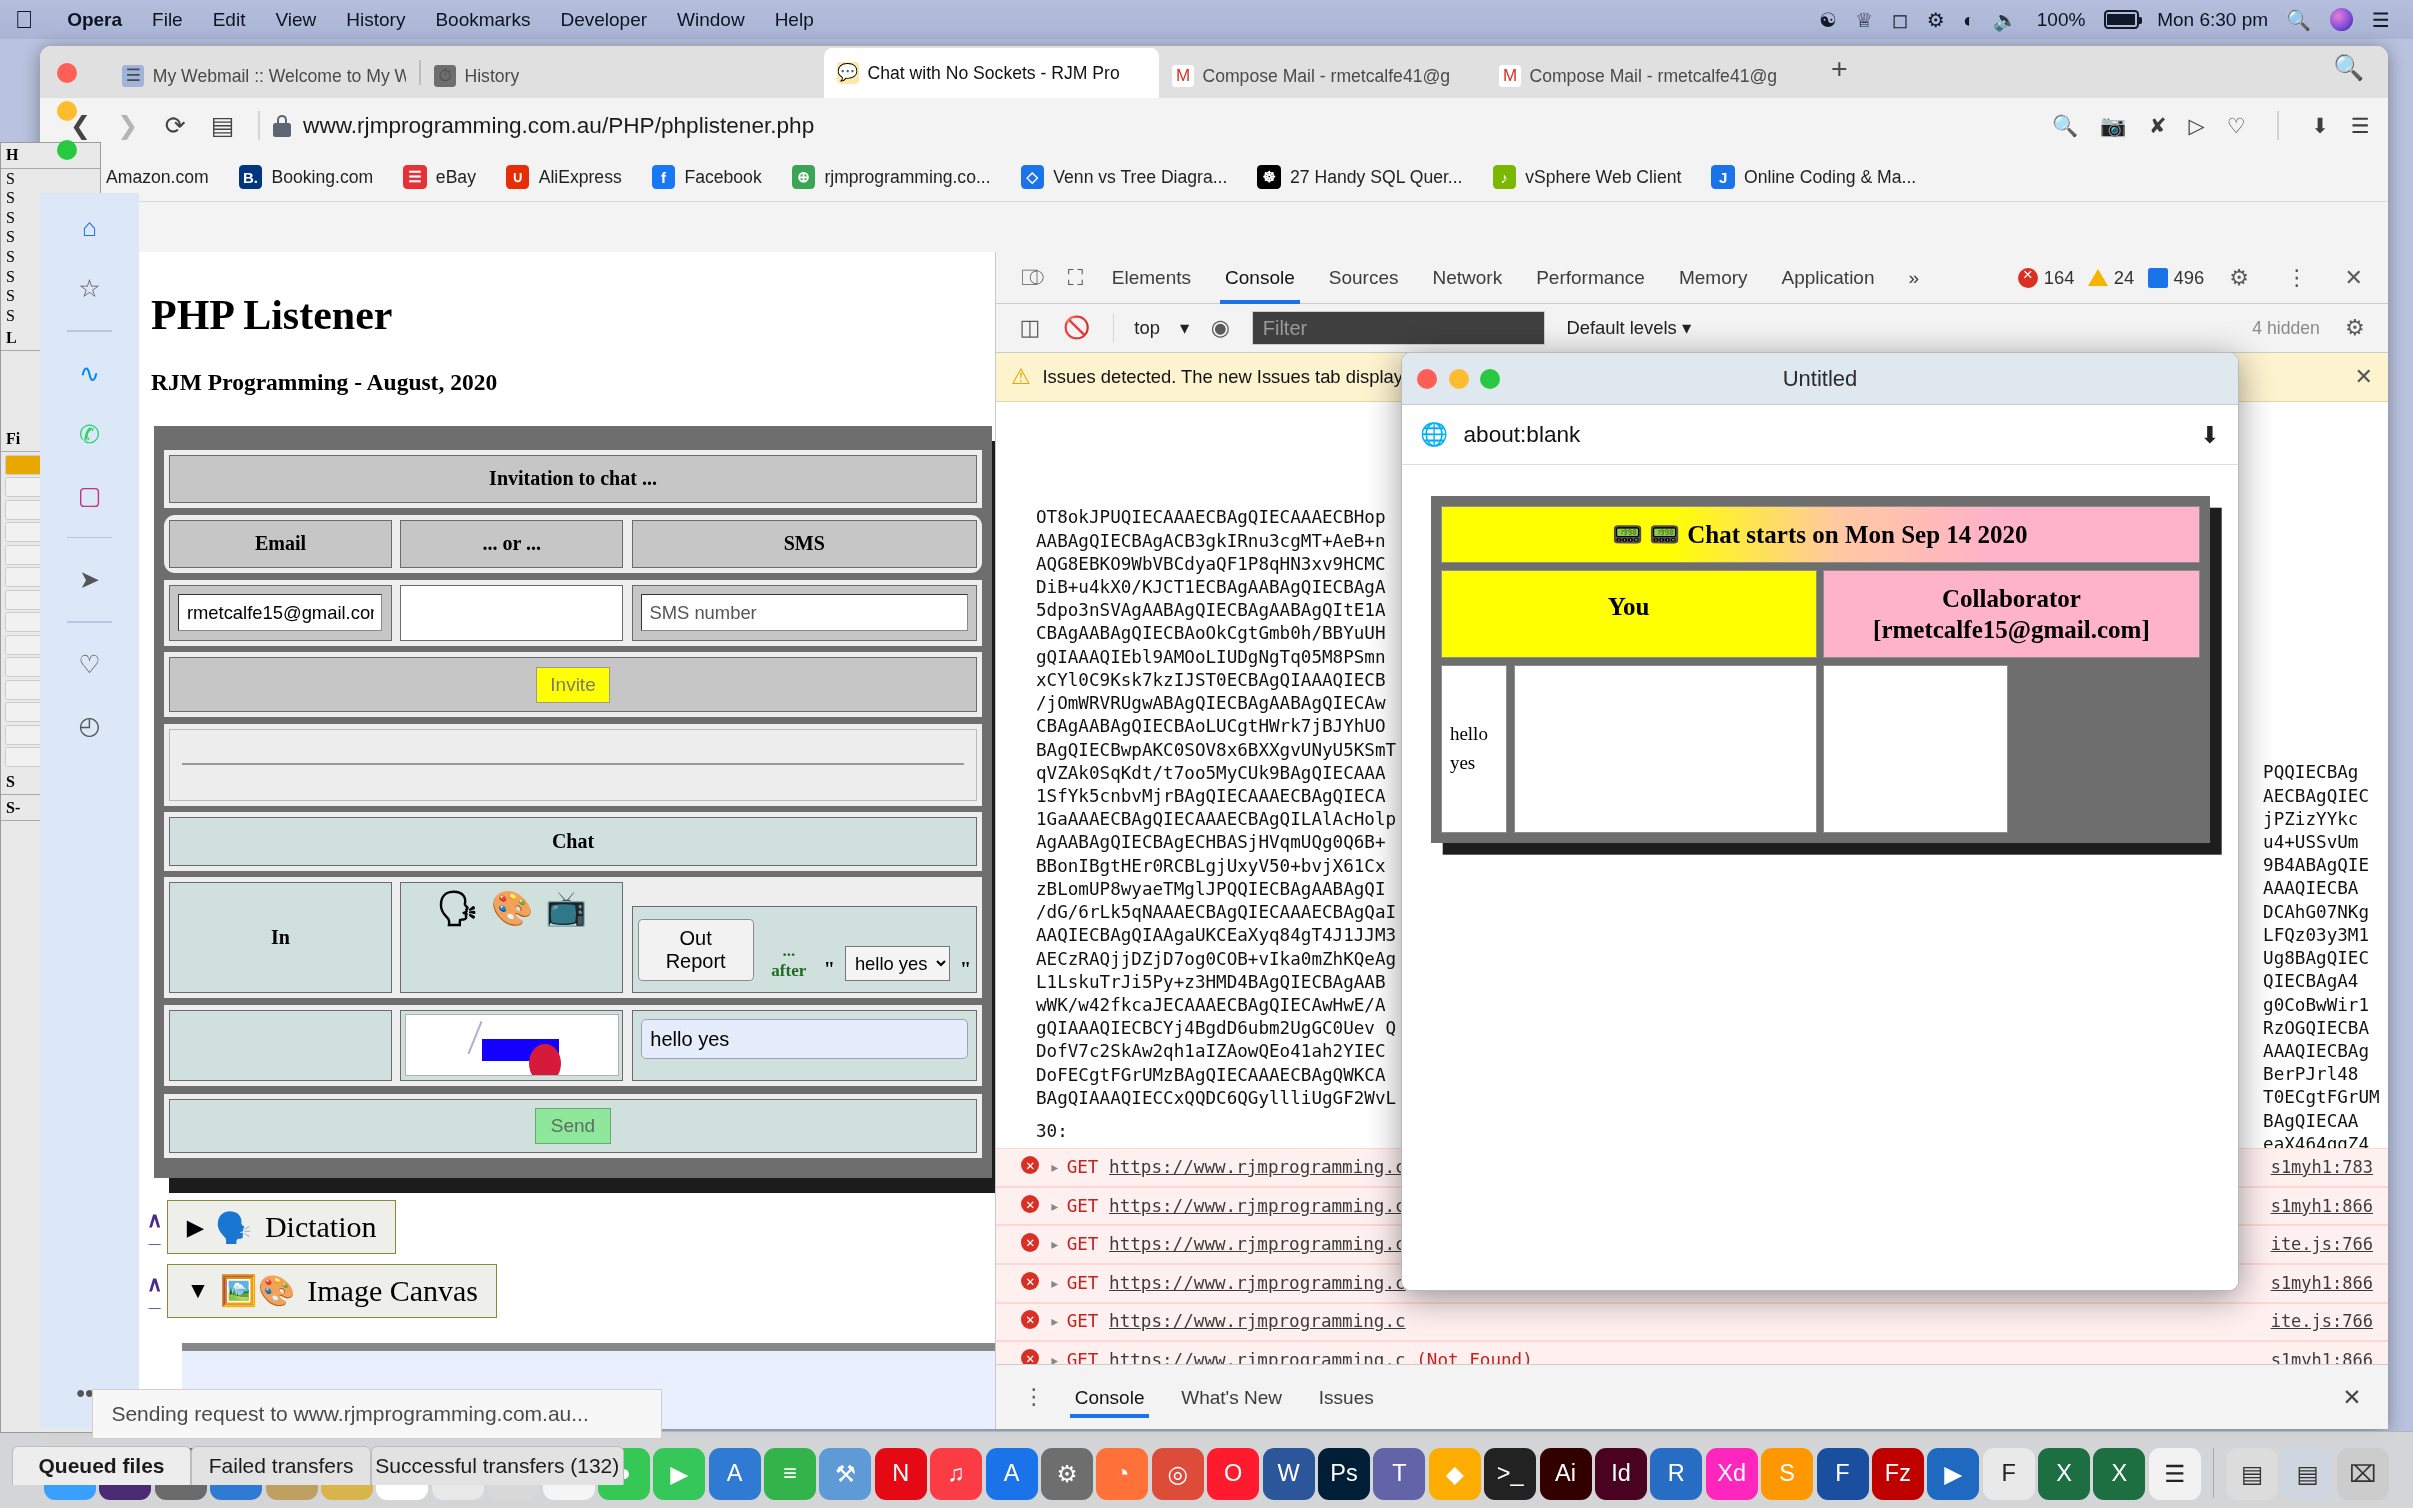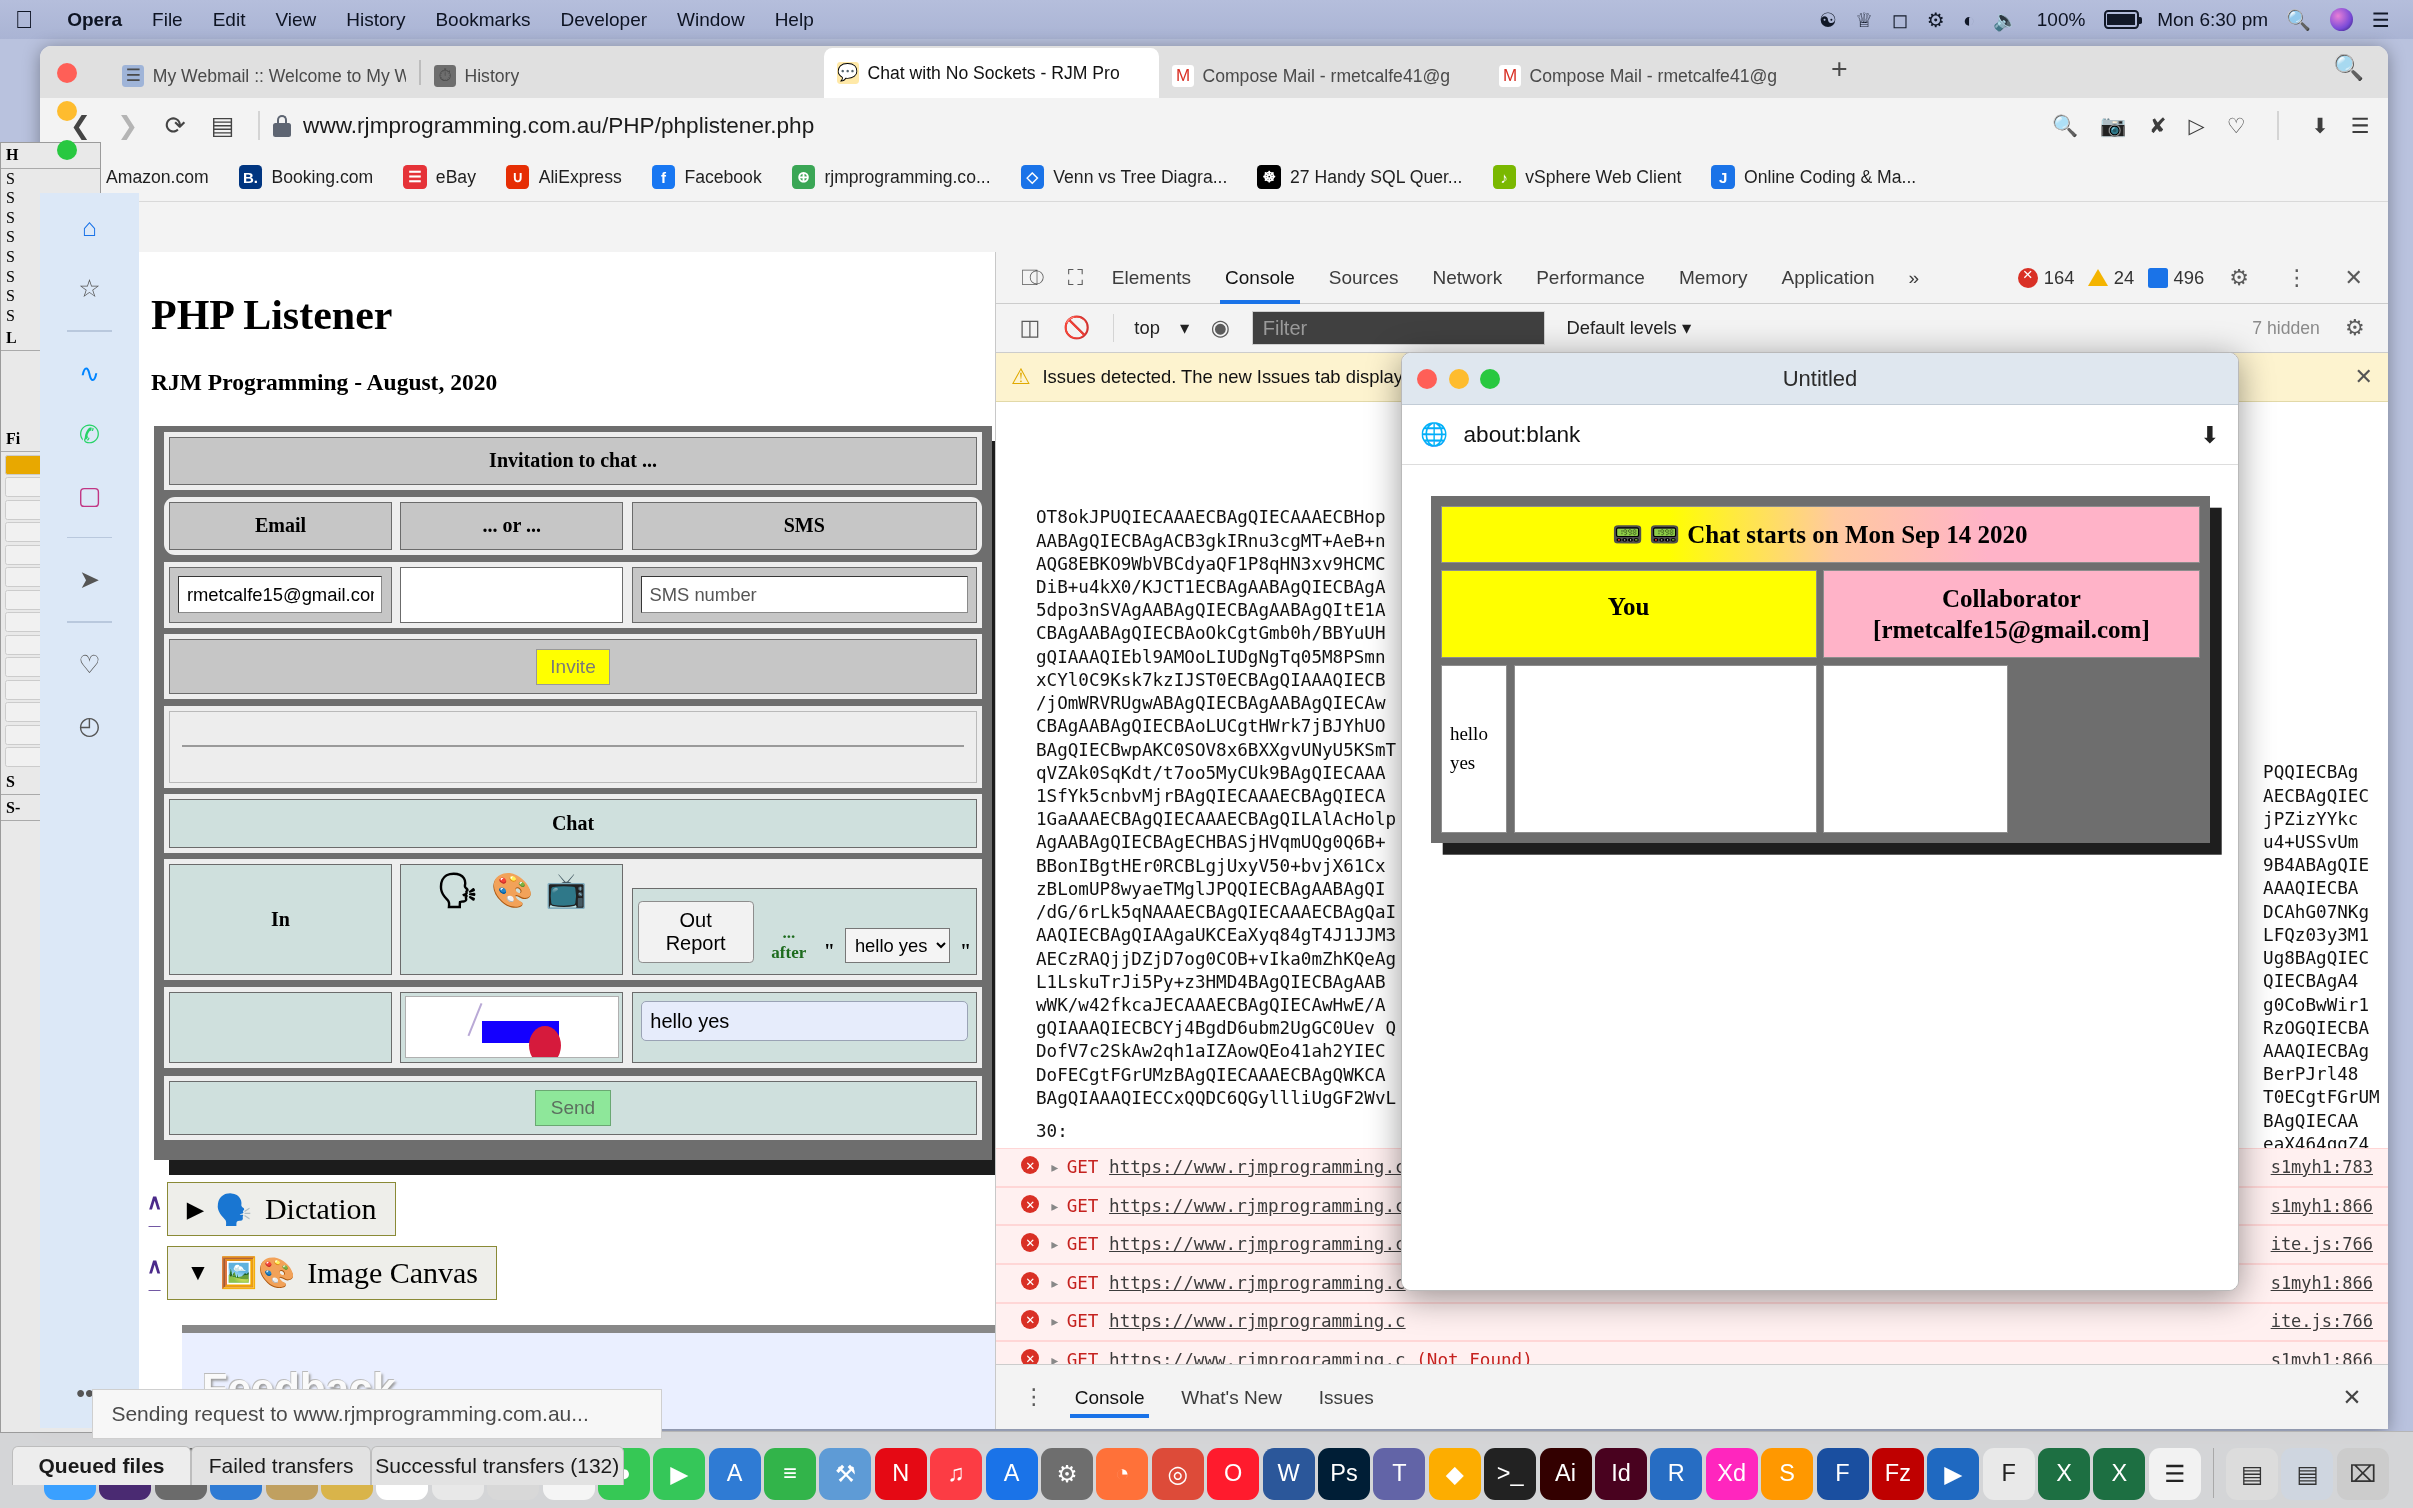"7 hidden" span.hidden2 { text: 7 -> 4 }
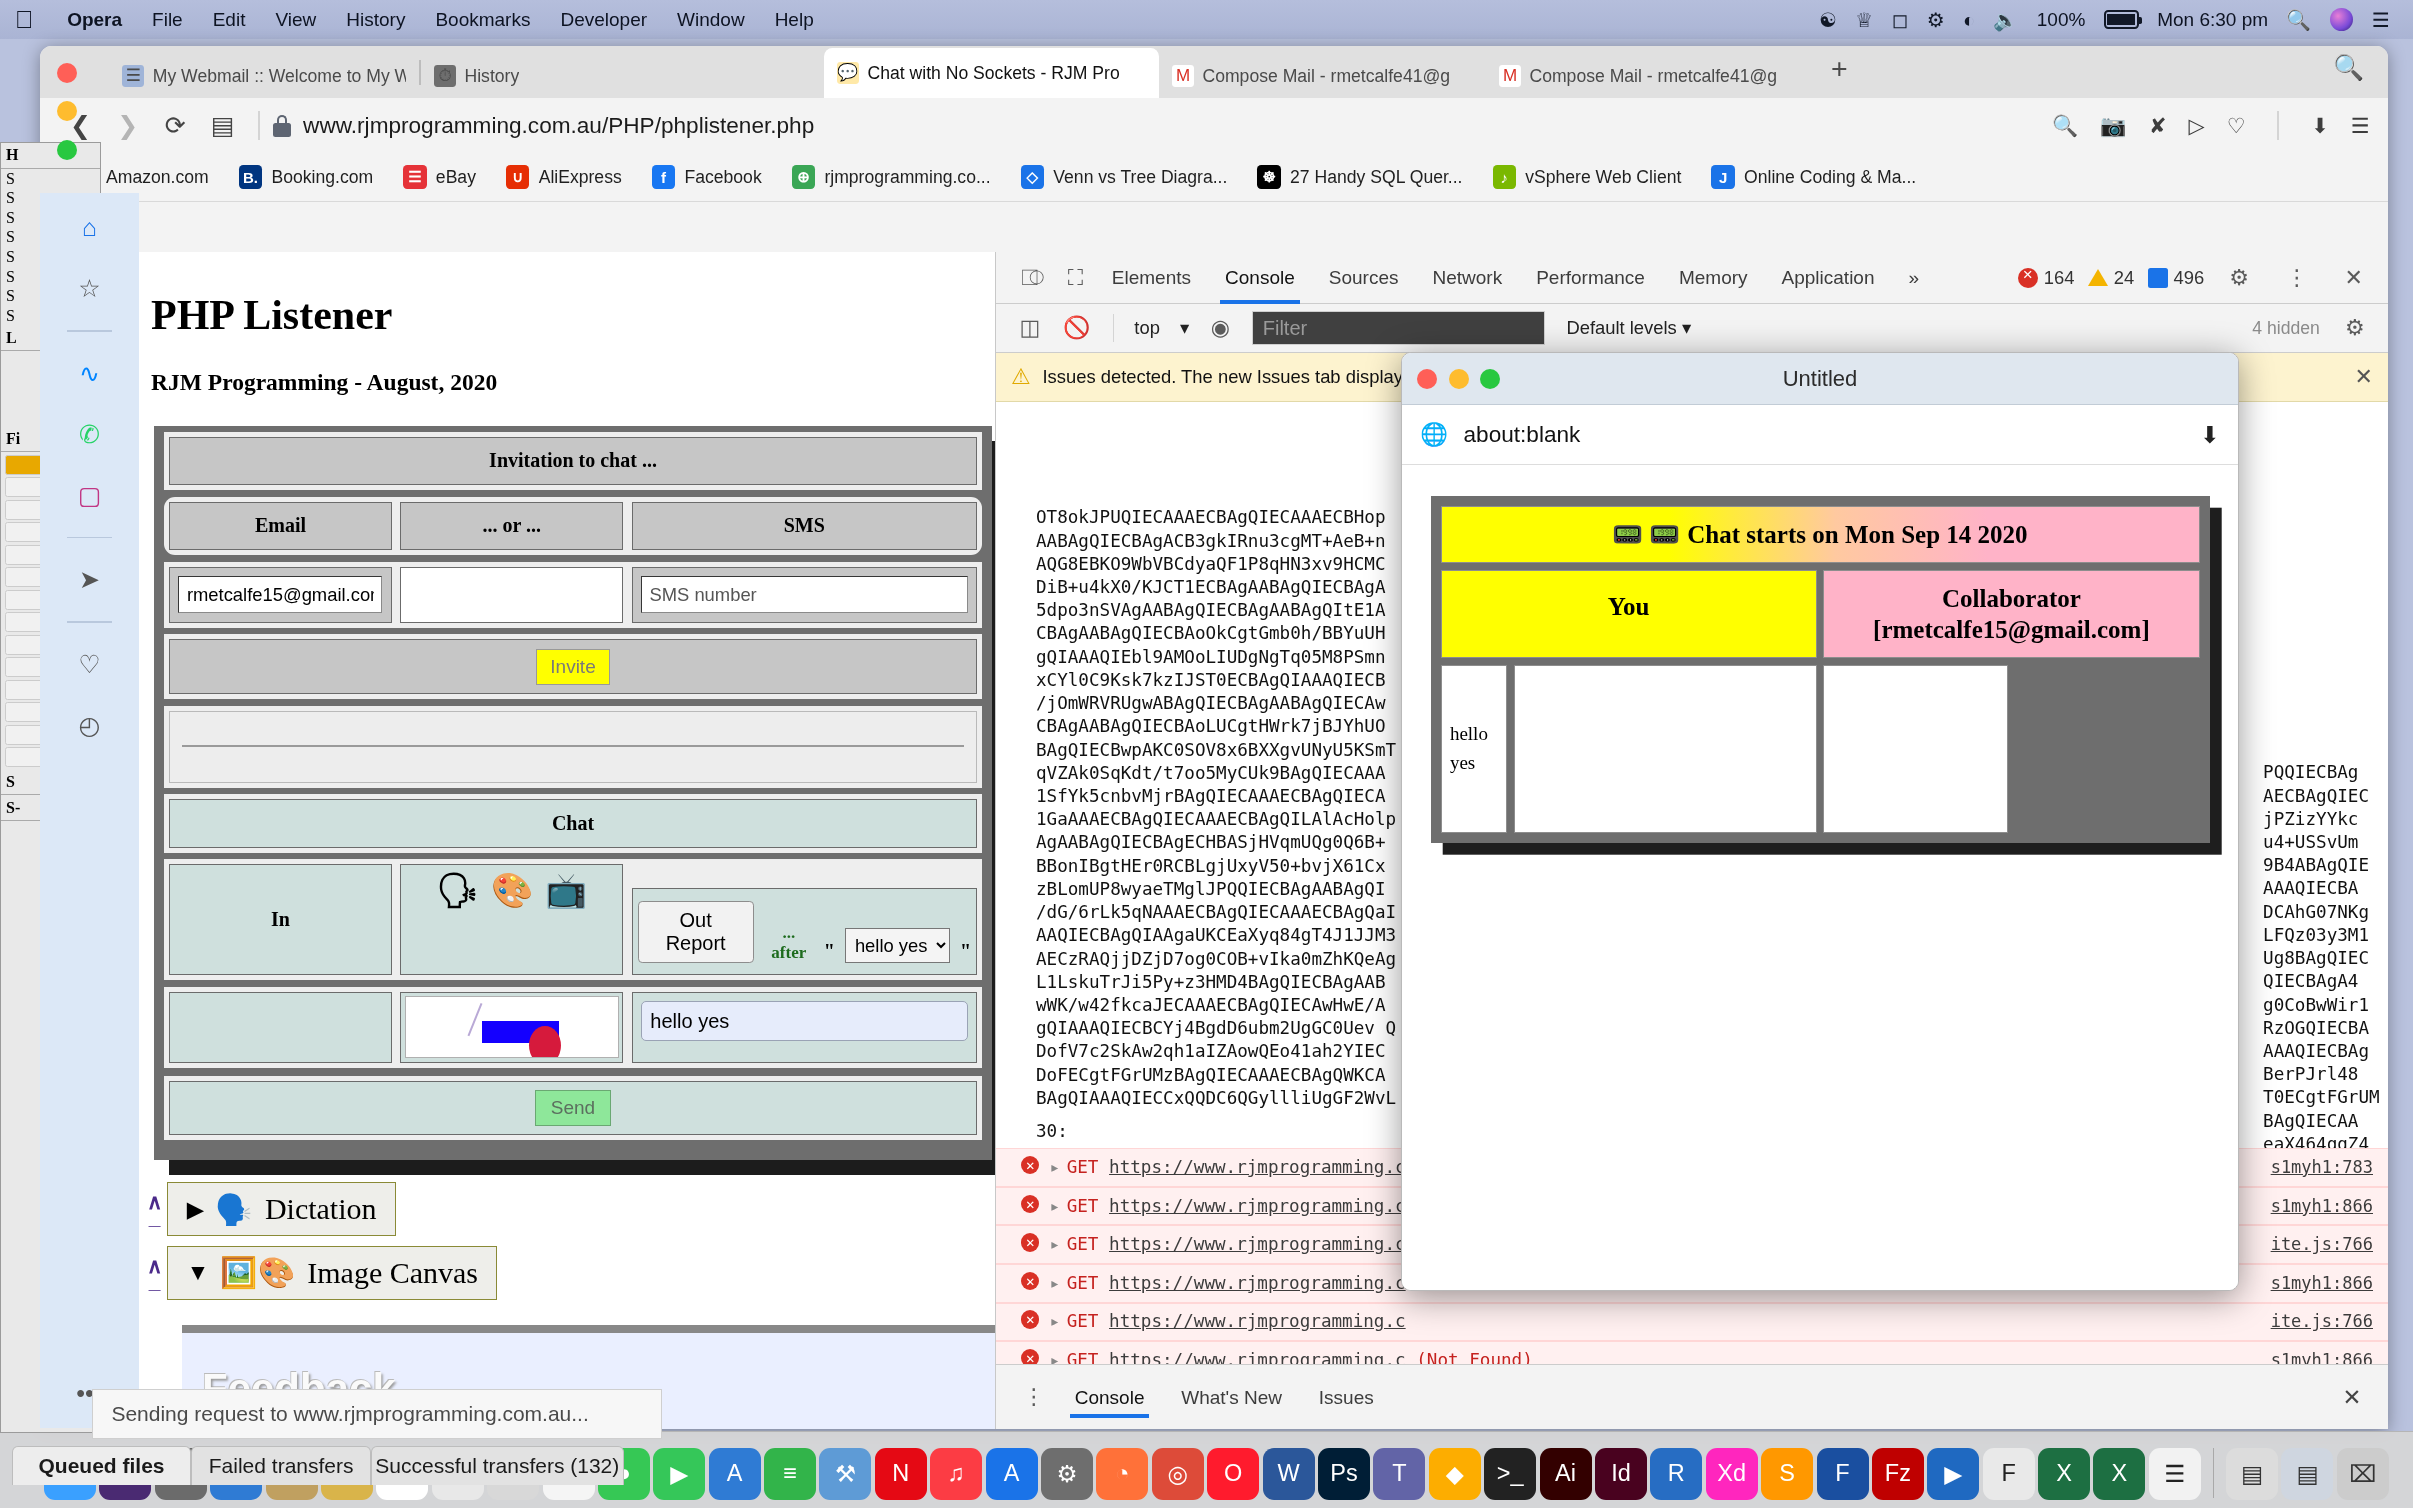"Invitation to chat ..." .widget { padding: 6px 10px 20px 10px -> 24px 10px 20px 10px }
